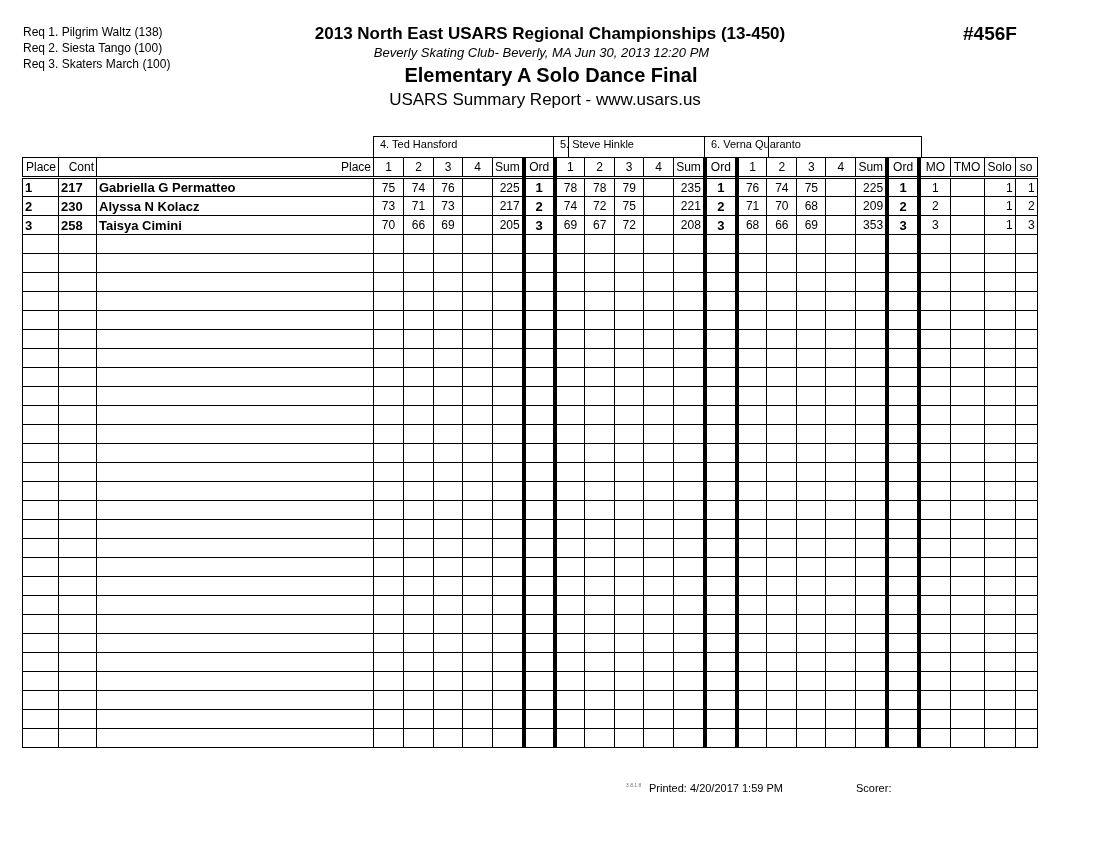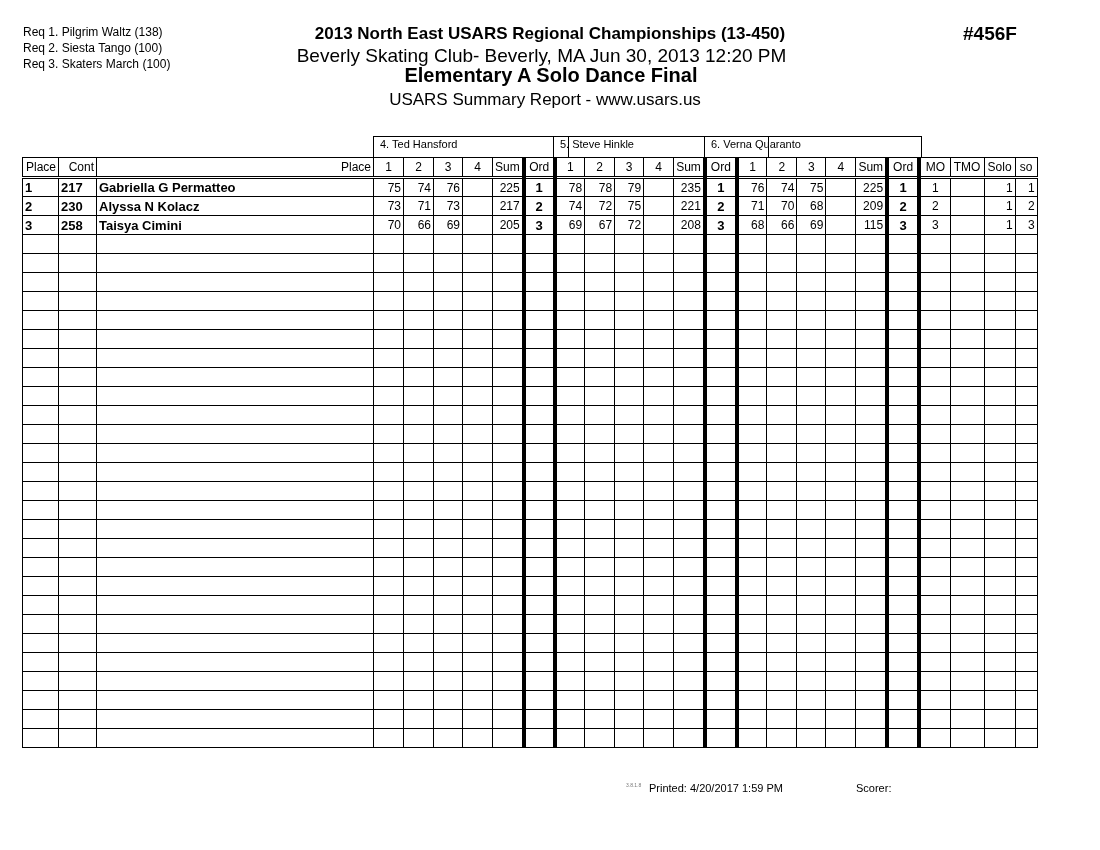"Beverly Skating Club- Beverly, MA" .sub { font-size: 19px -> 13px; font-style: none -> italic }
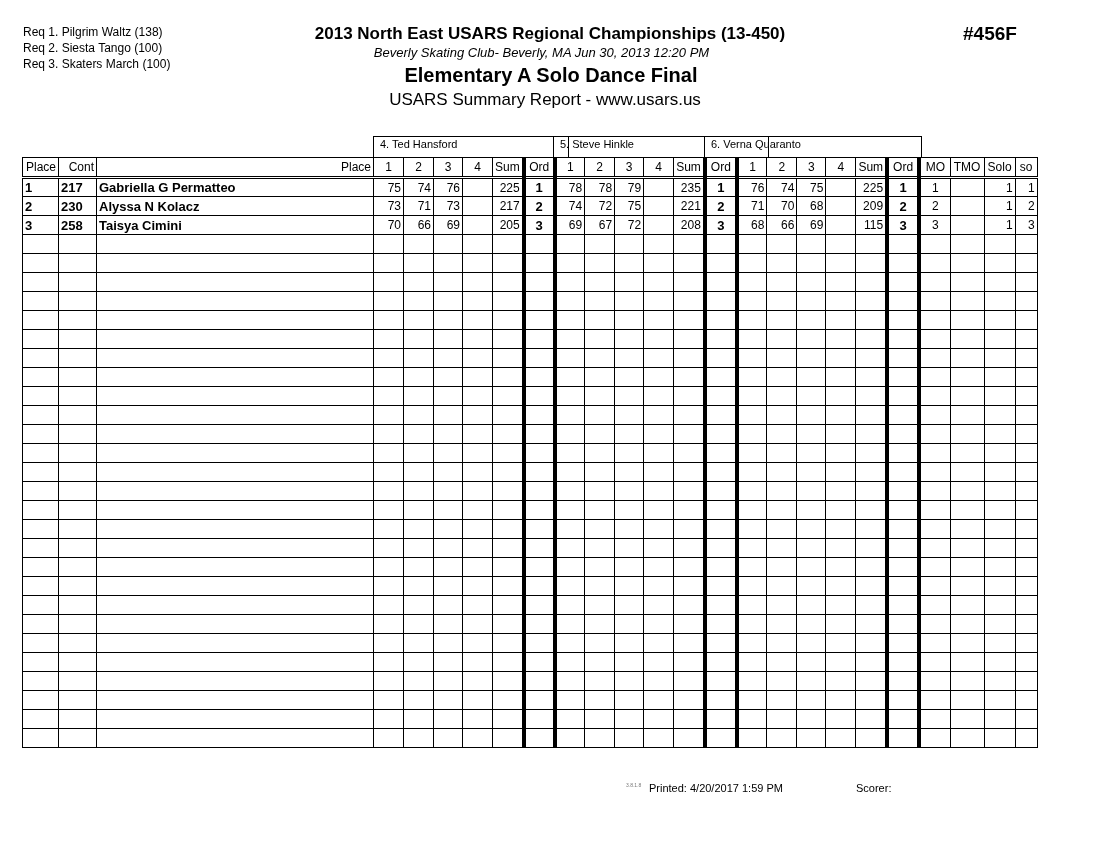"75" td.num { text-align: right -> center }
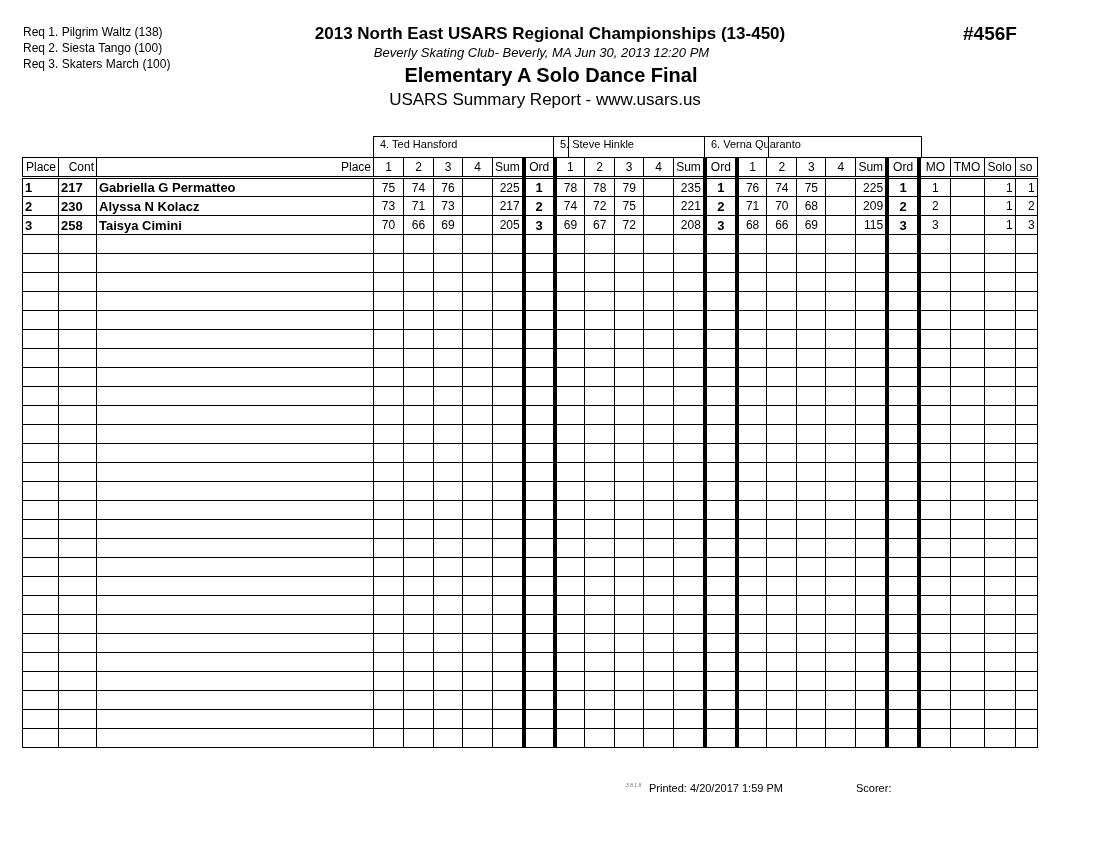"115" td.r { text: 115 -> 353 }
